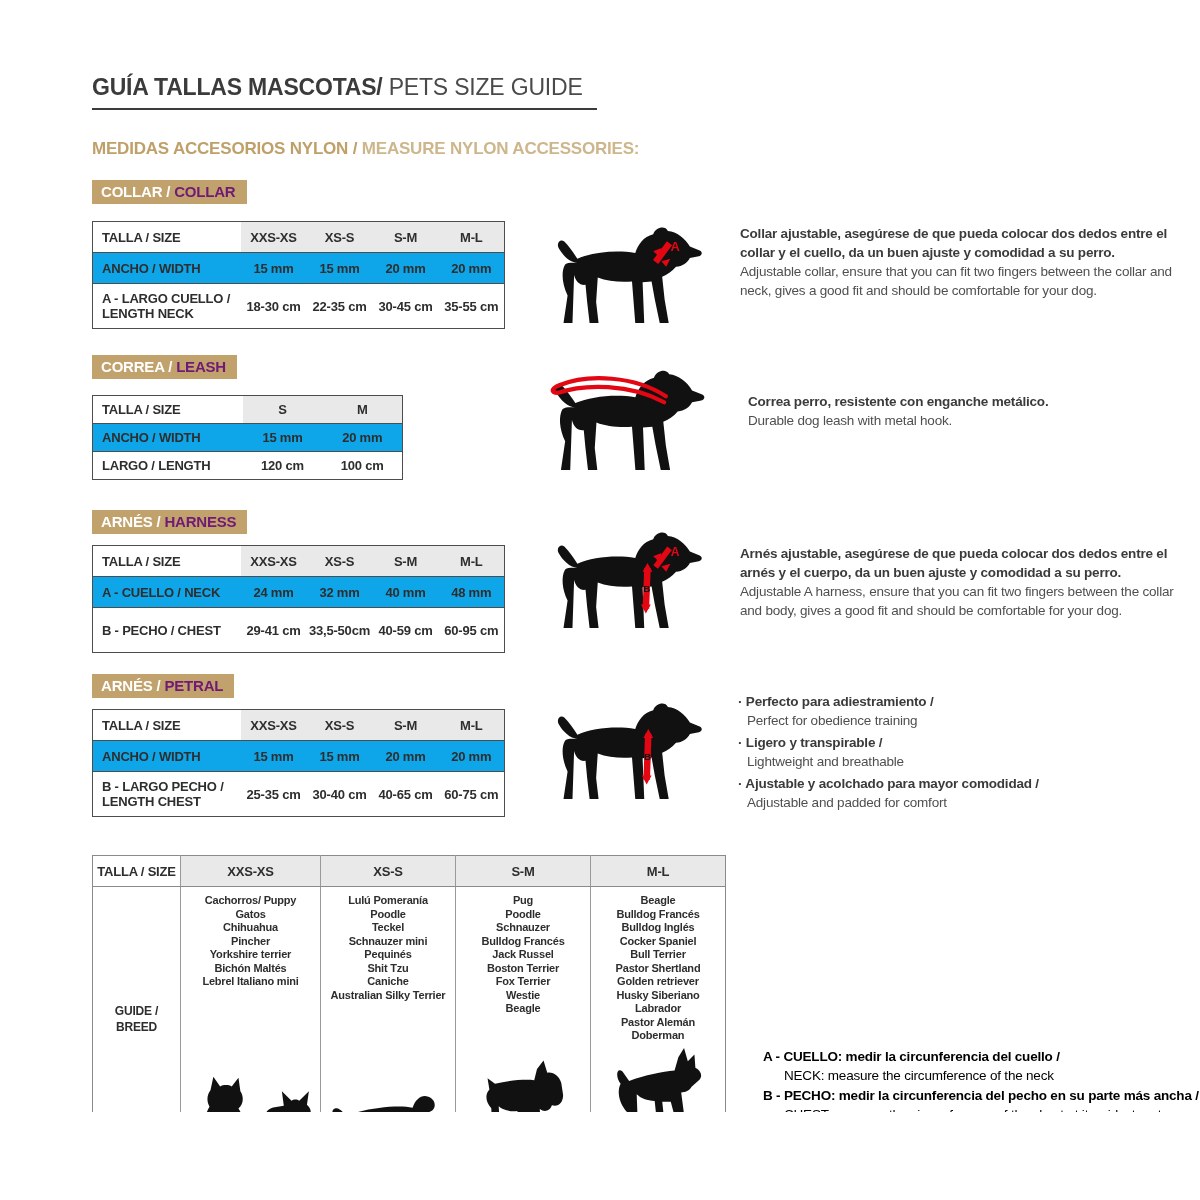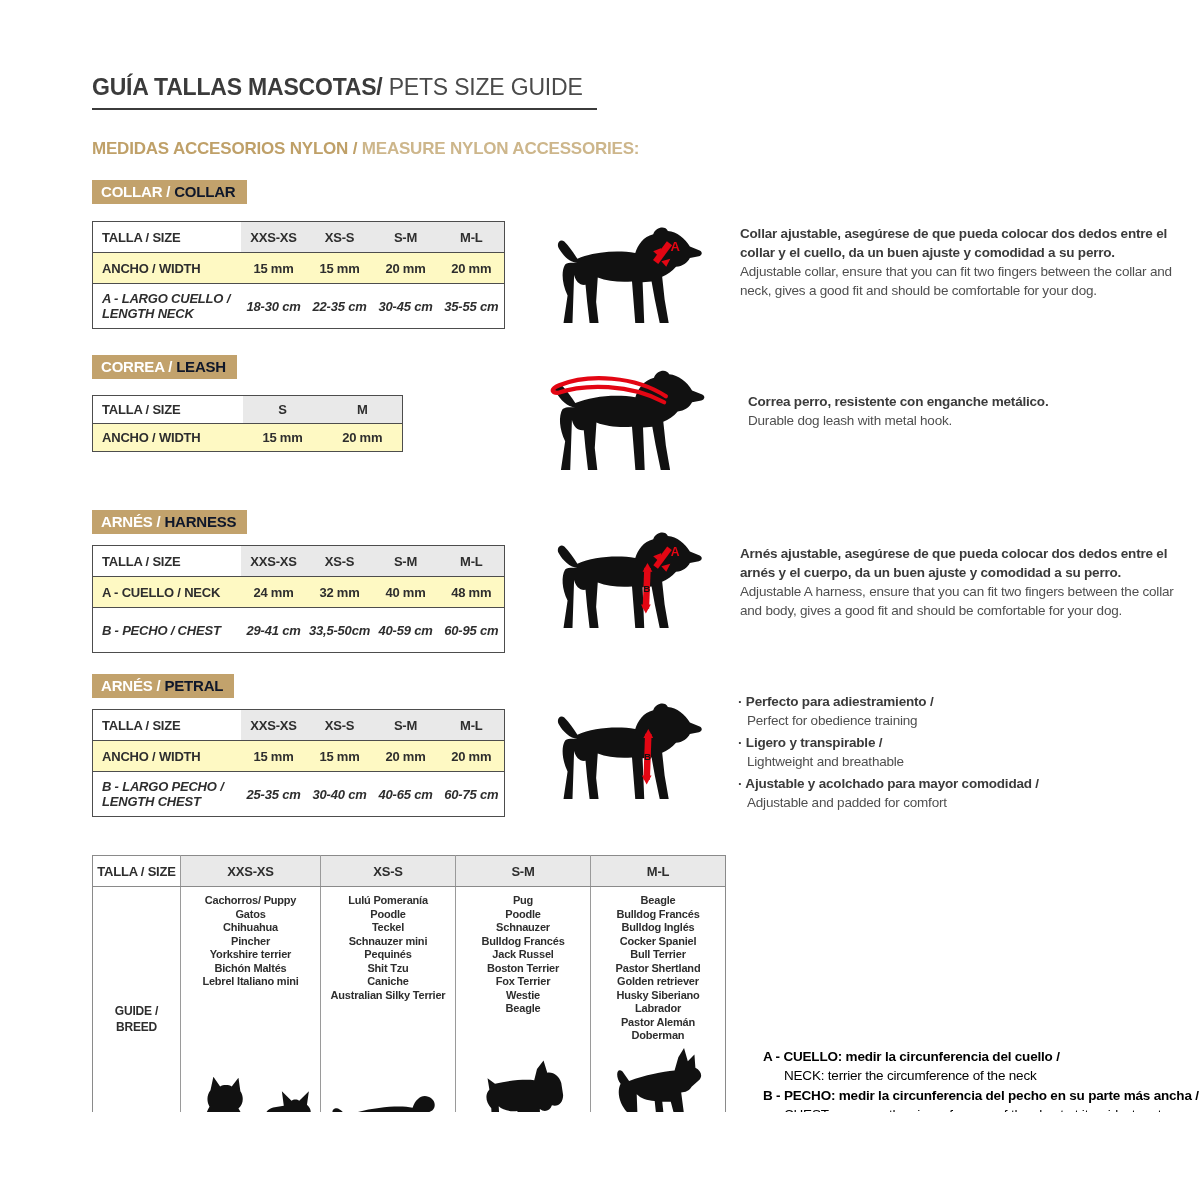"COLLAR" .badge .en { color: #0f172a -> #701a75 }
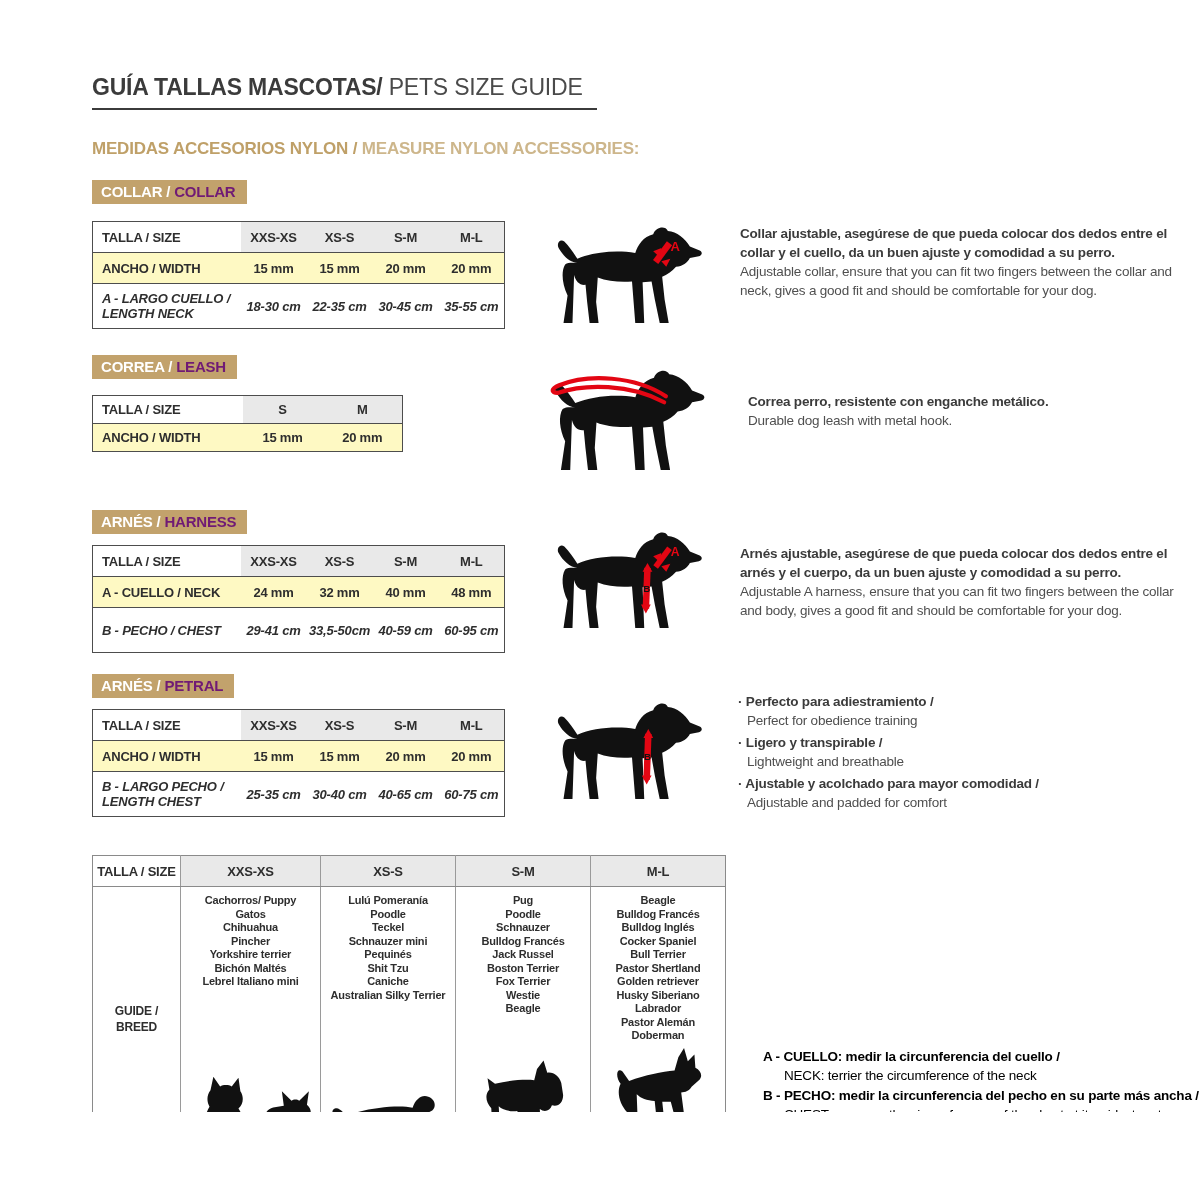"ANCHO / WIDTH" table.spec tr.gray td { background: #fef9c3 -> #0ea5e9 }
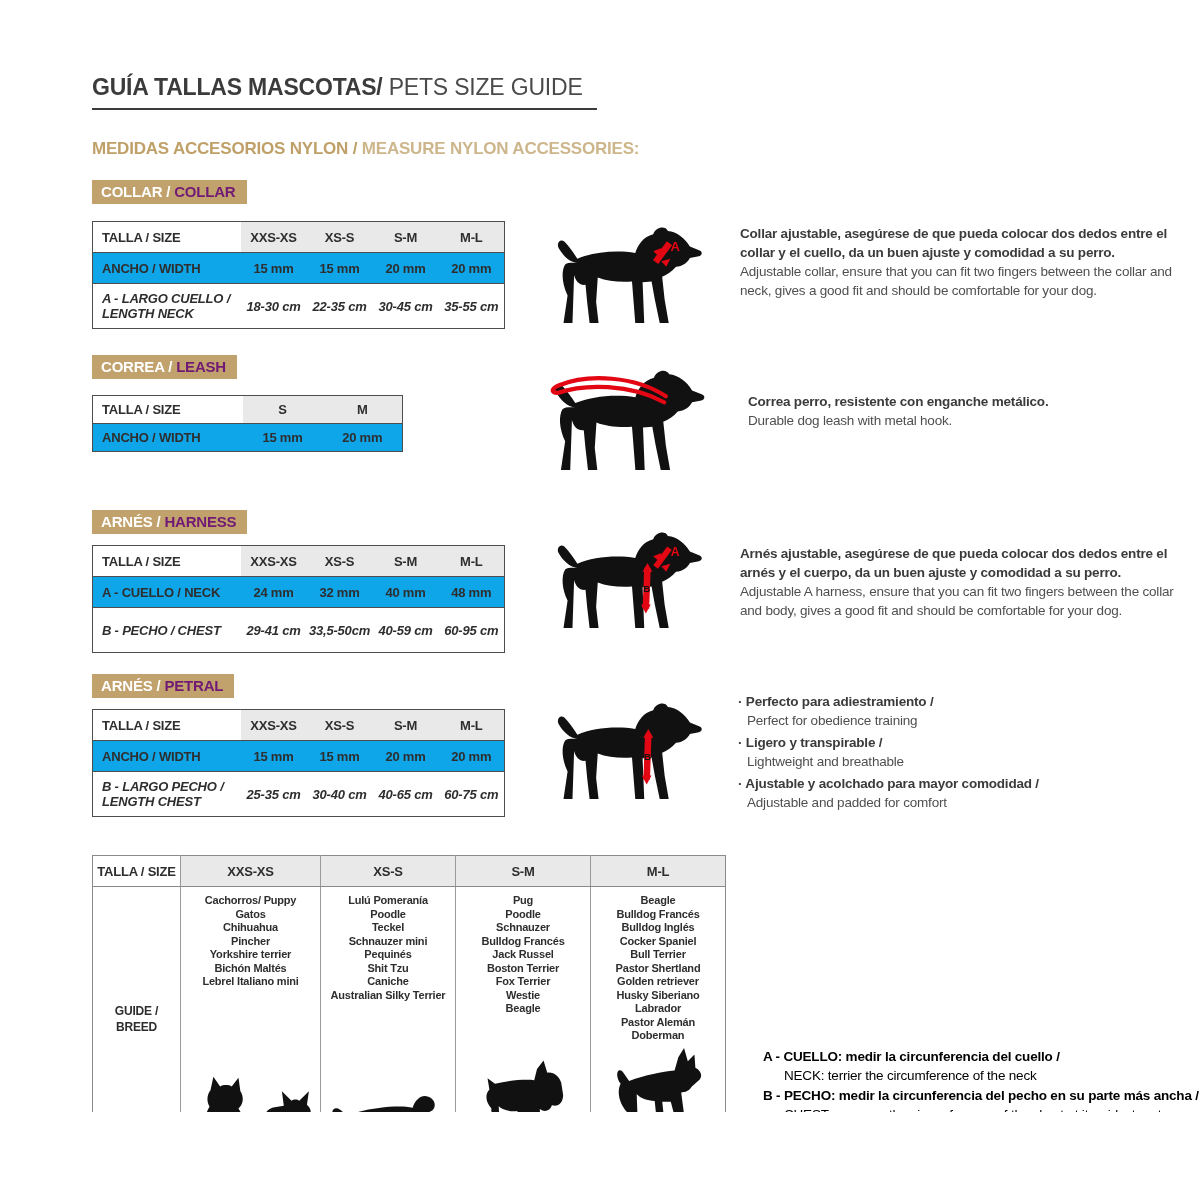"A - LARGO CUELLO /" table.spec tr.wht td { font-style: italic -> none }
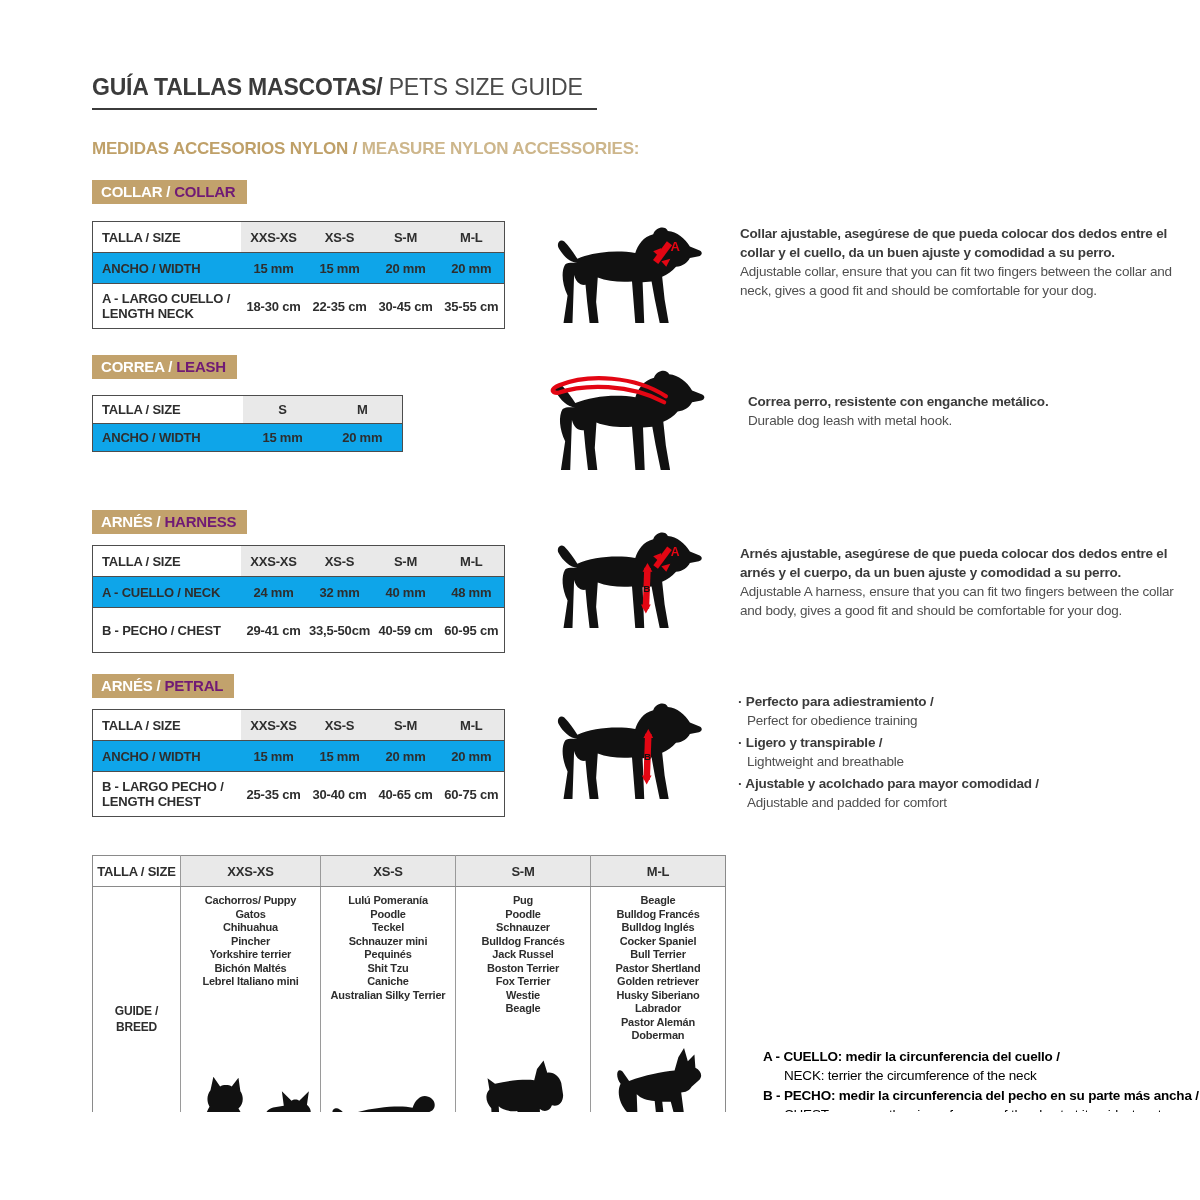"LARGO / LENGTH" tr.wht { html: none -> <tr> <td>LARGO / LENGTH</td> <td>120 cm</td> <td>100 cm</td> </tr> }
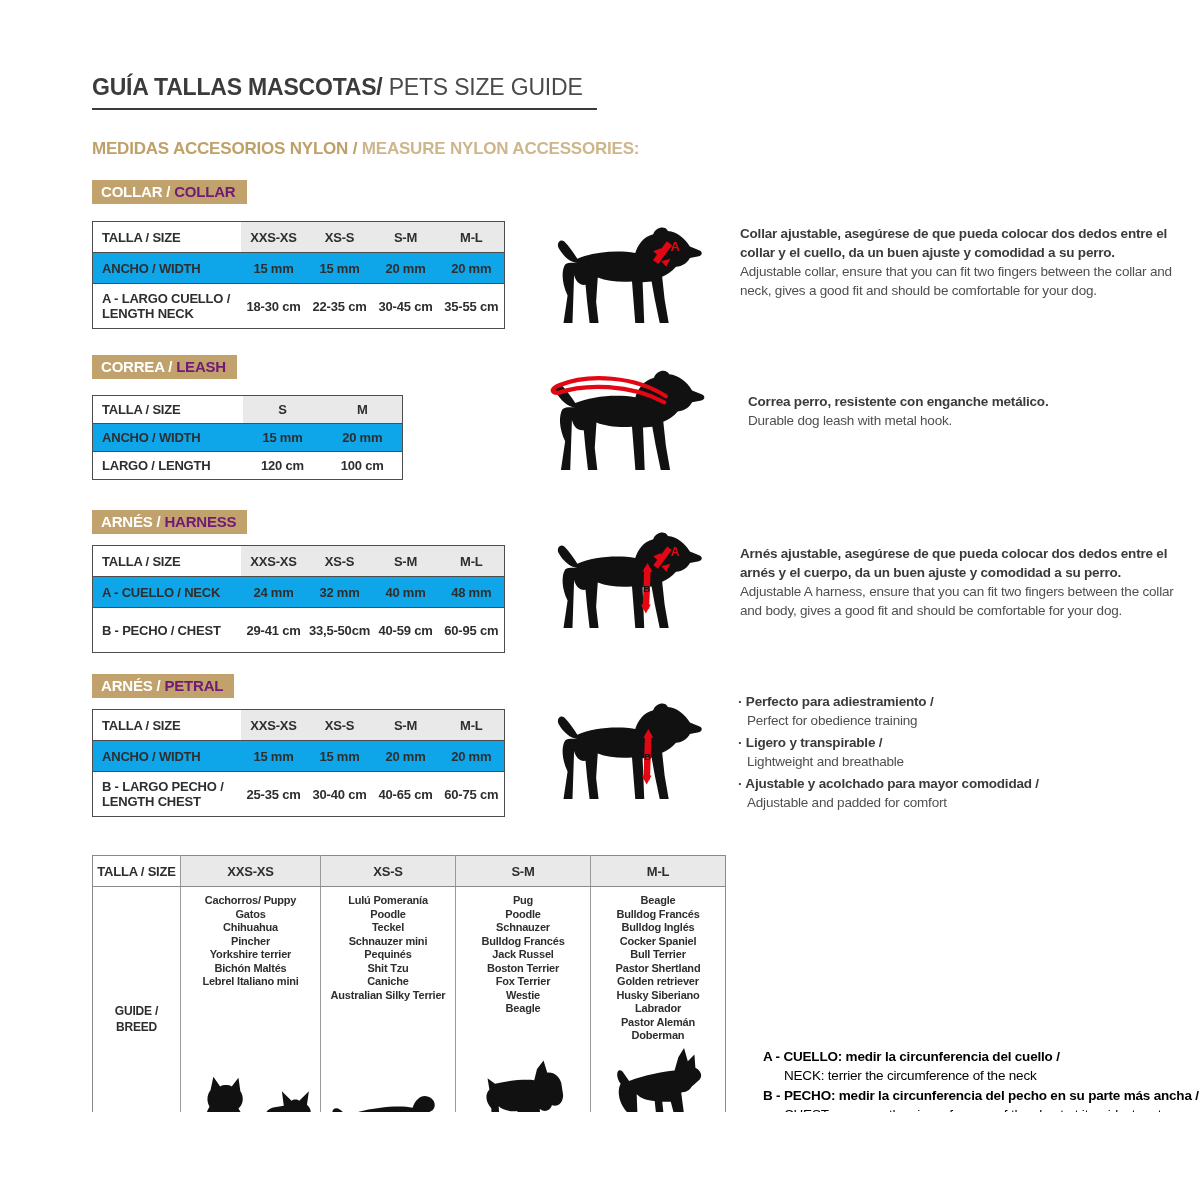"NECK: terrier the circumference of" div.en { text: terrier -> measure }
